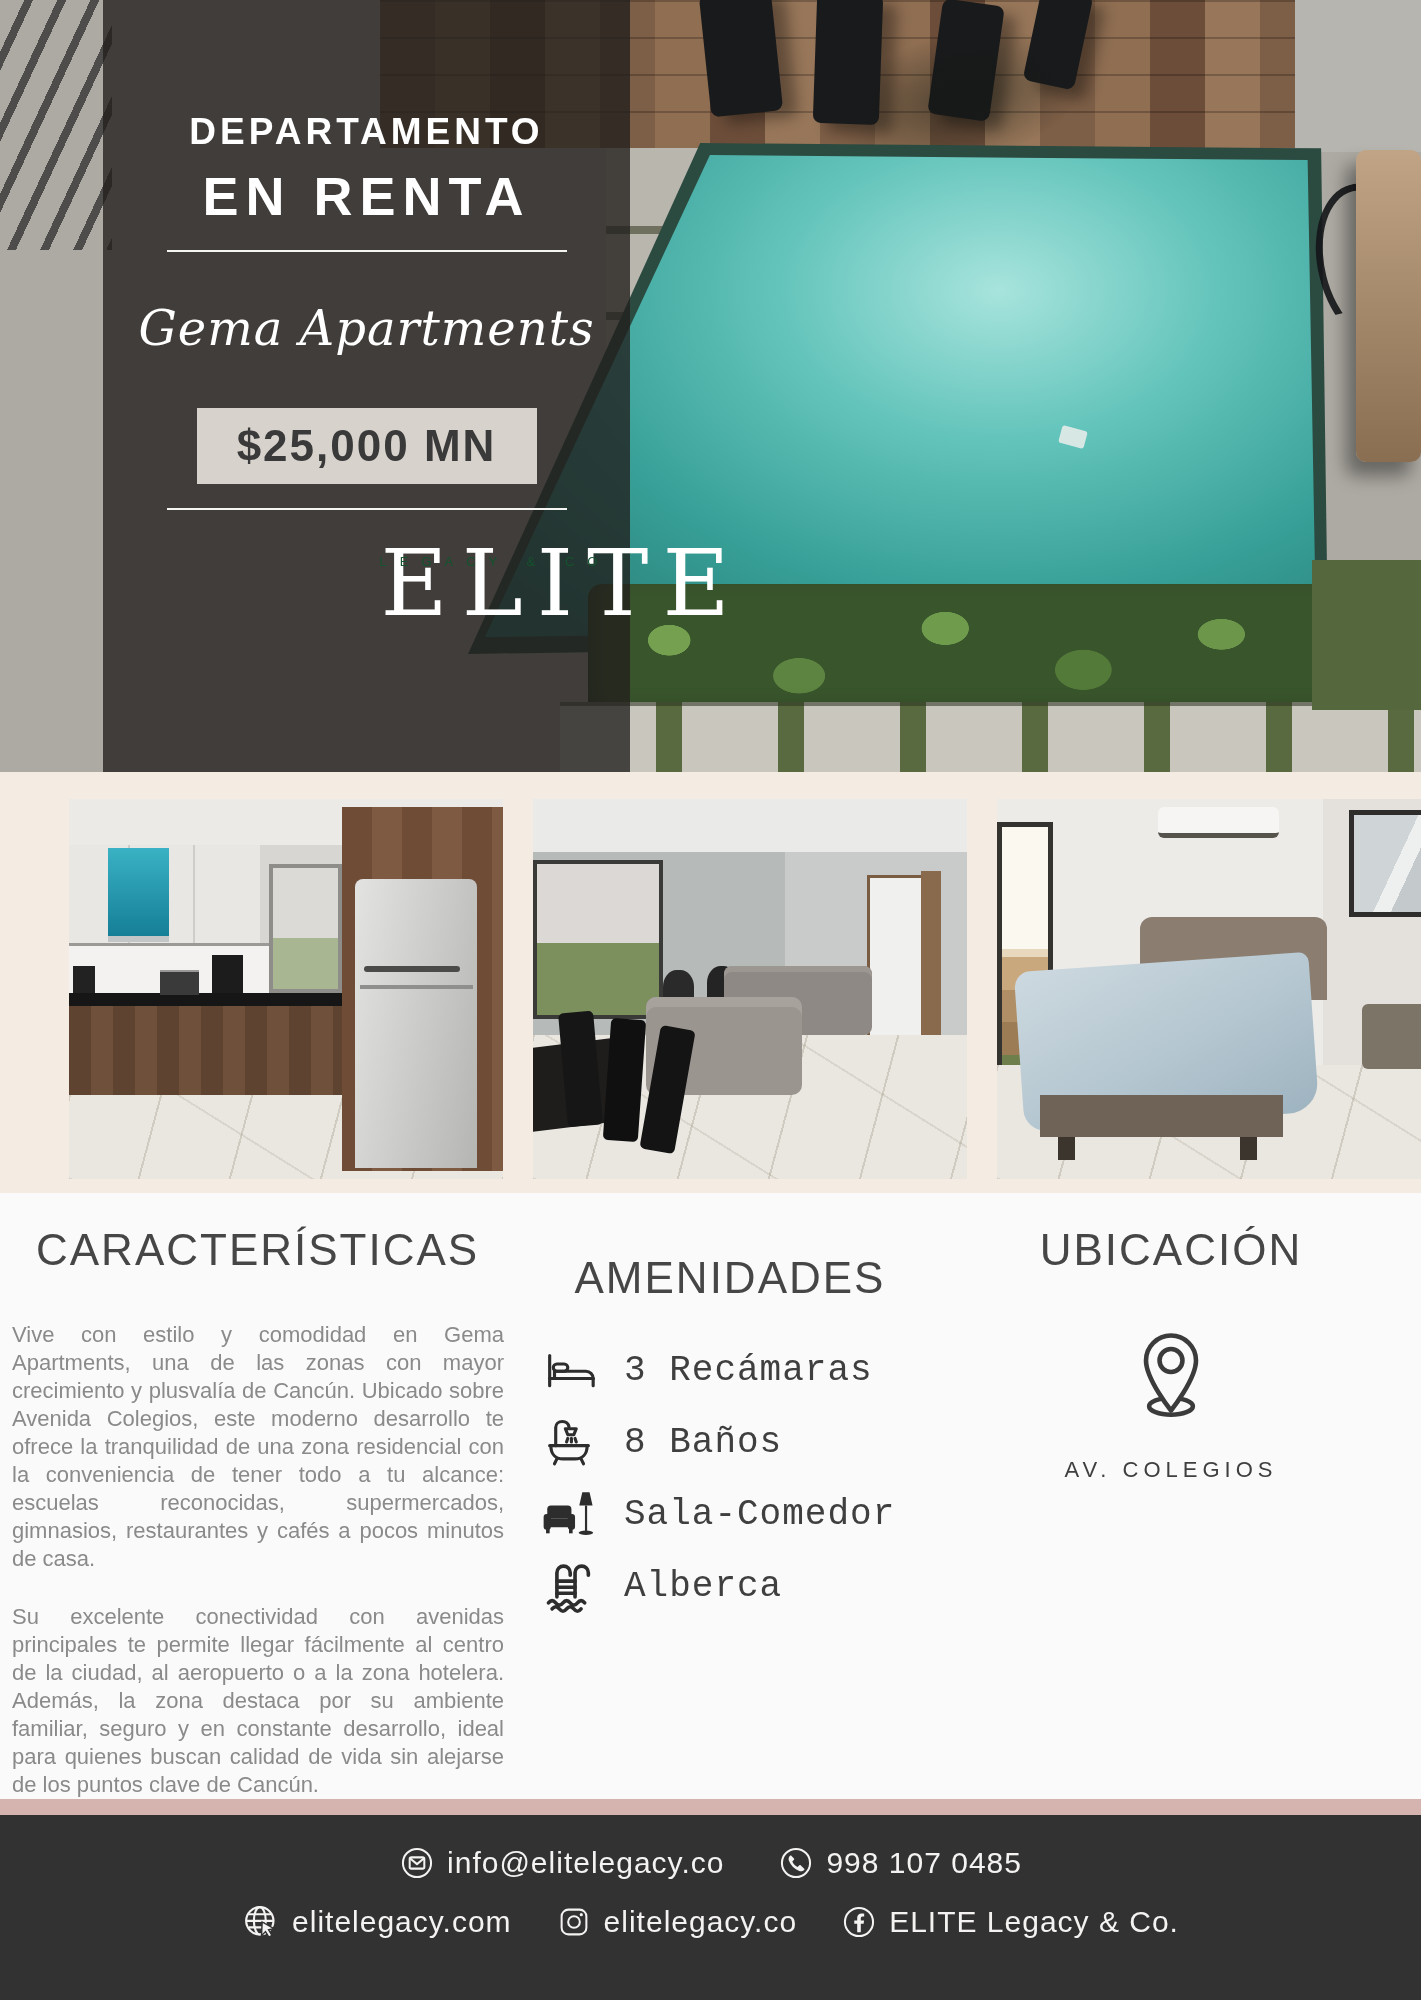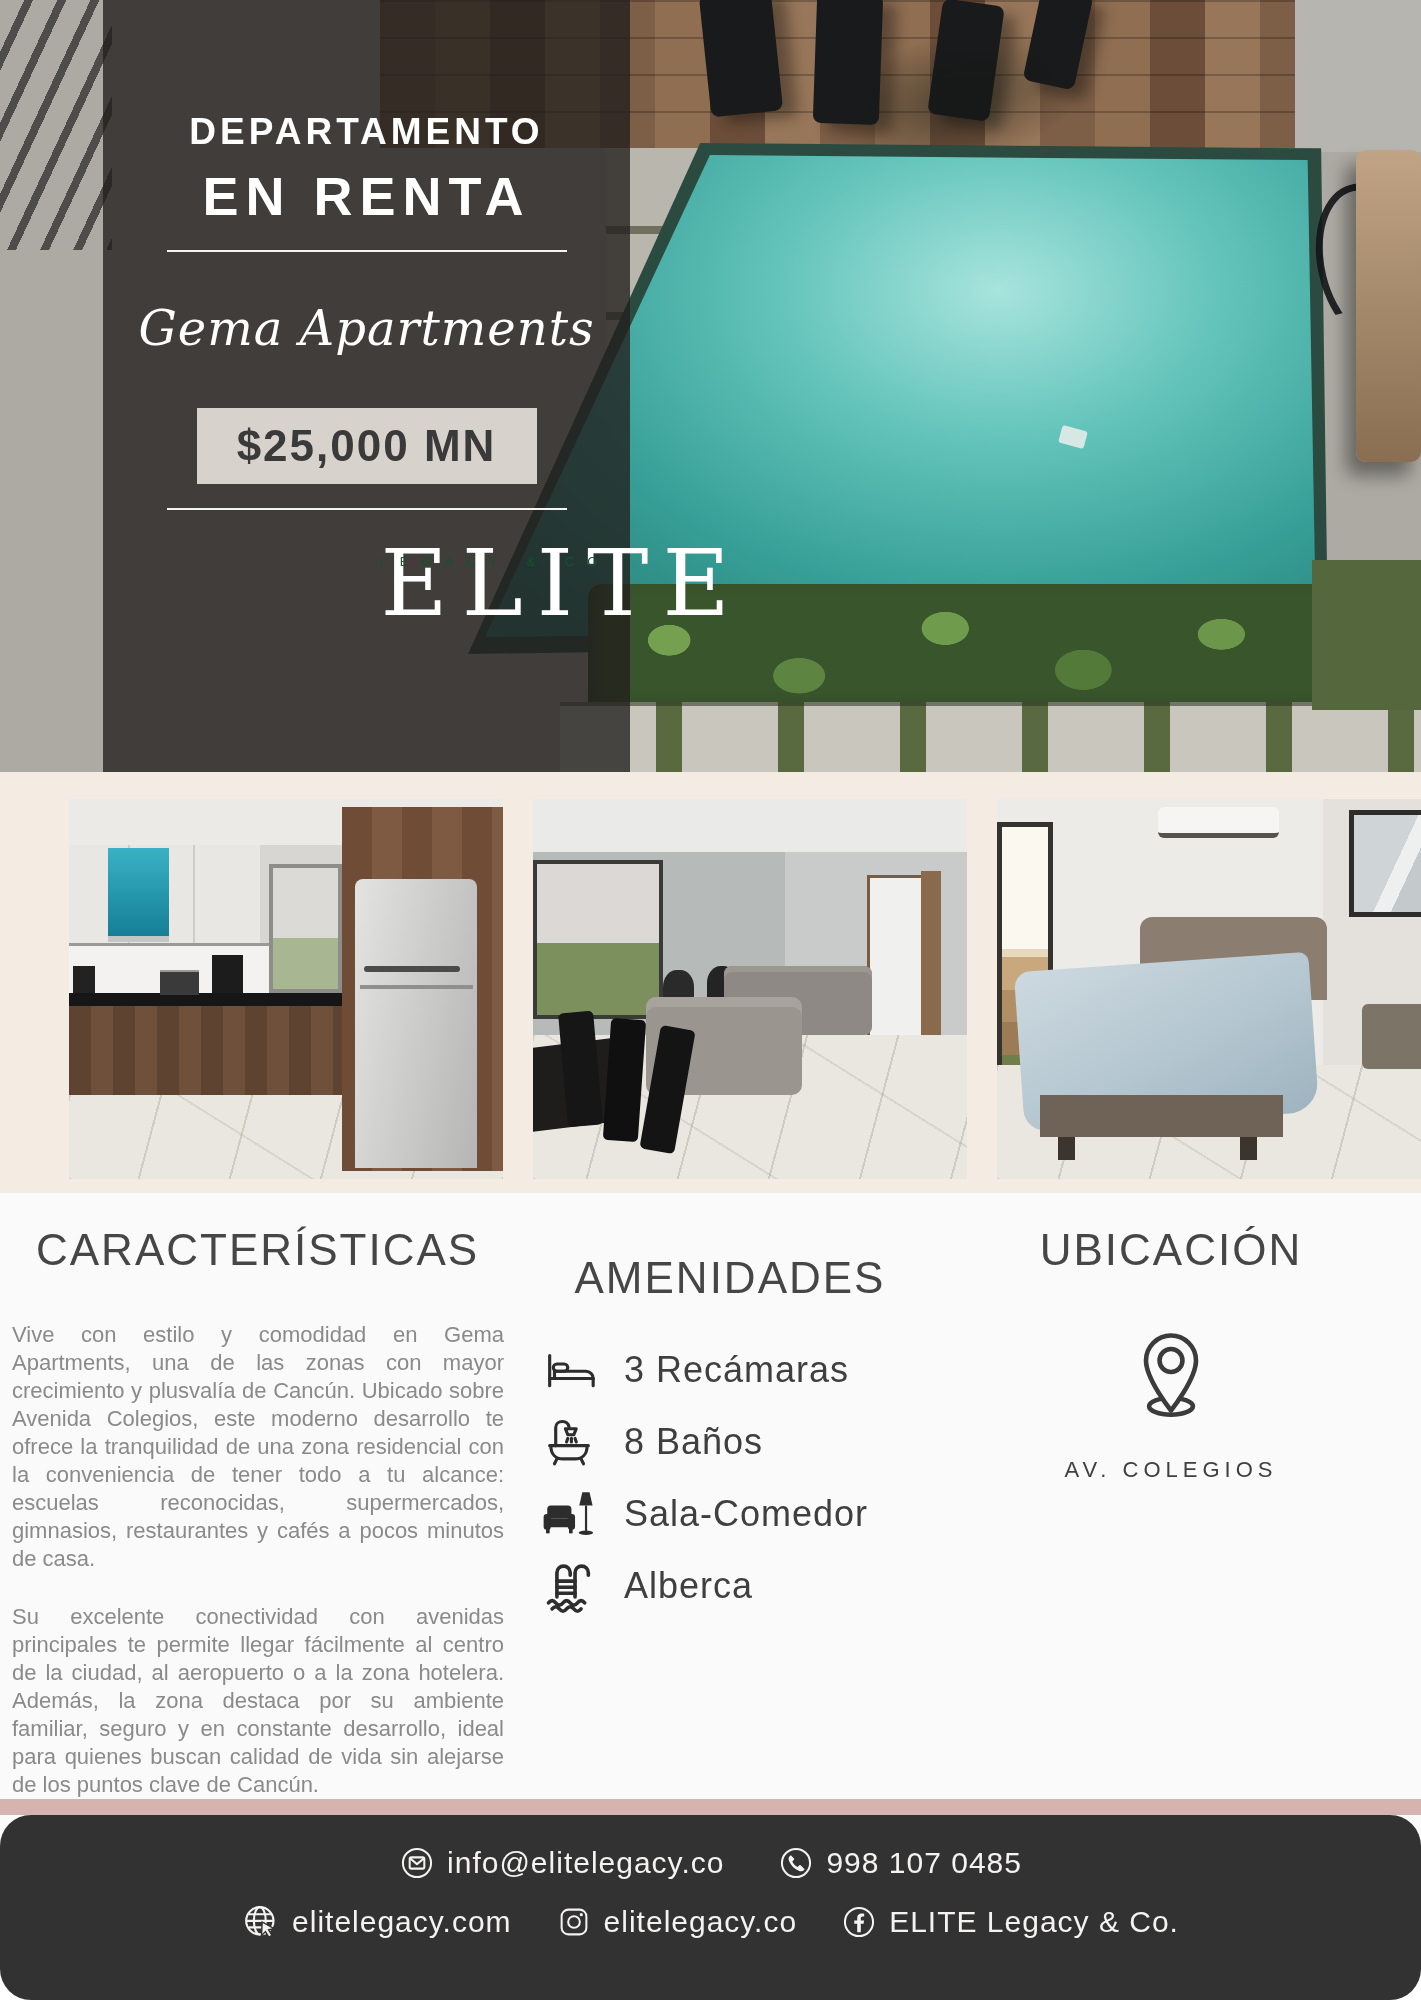"3 Recámaras" .am-label { font-family: none -> Liberation Mono, monospace }
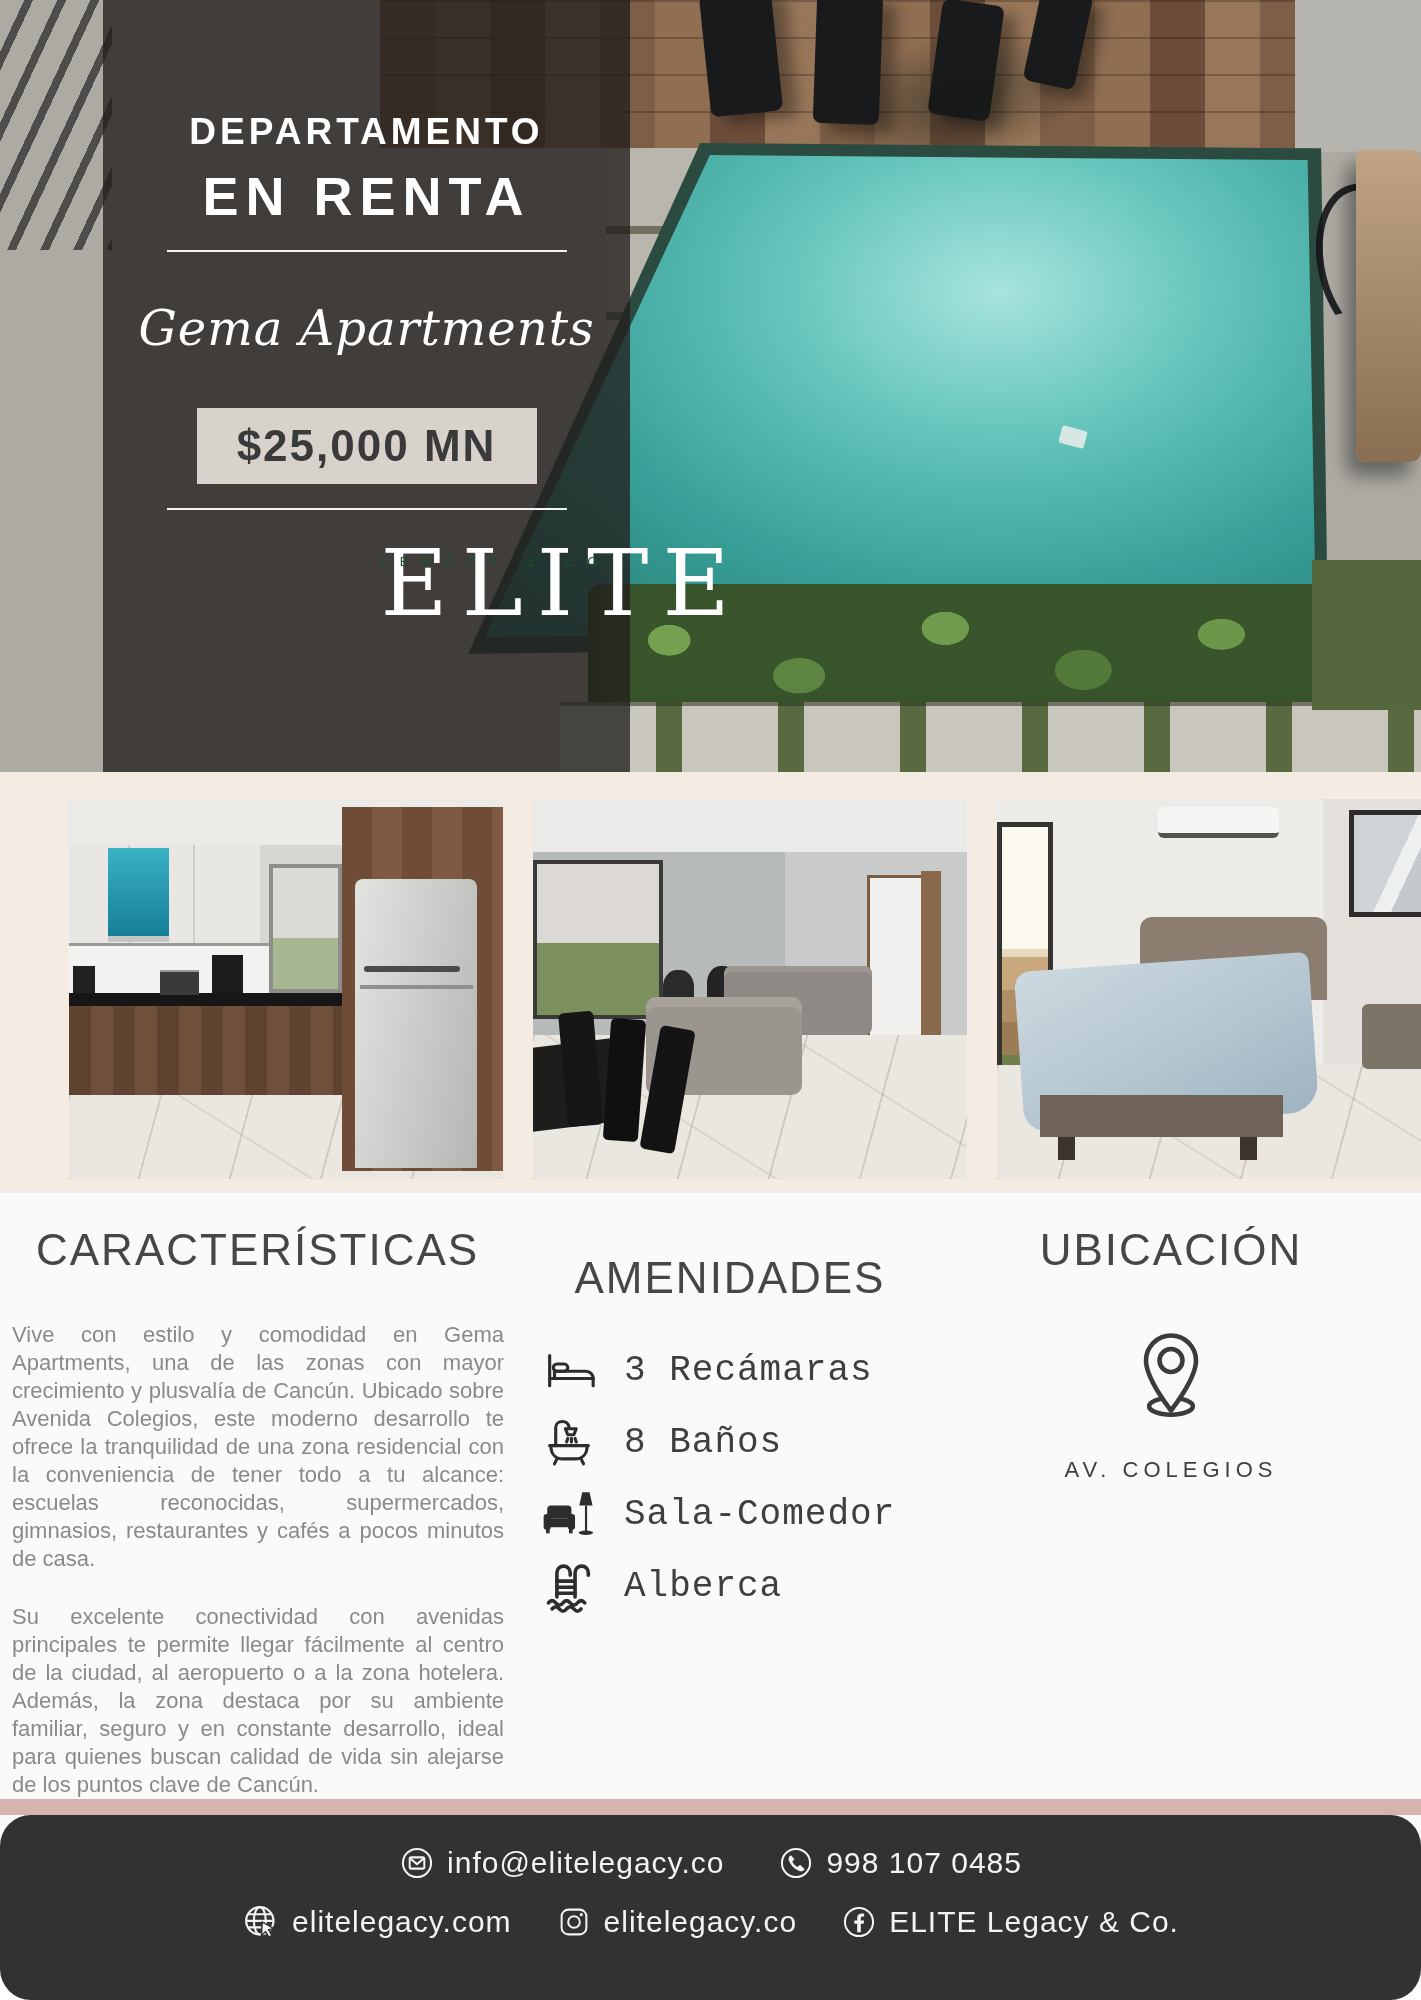"info@elitelegacy.co" .footer { border-radius: 31px -> none }
